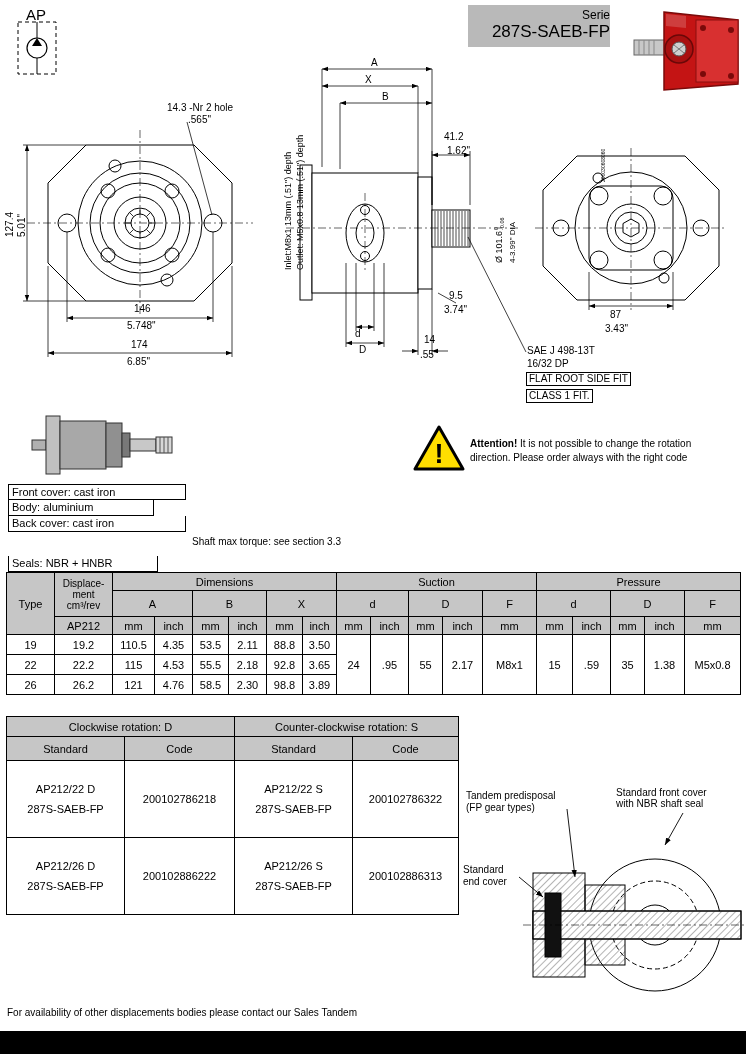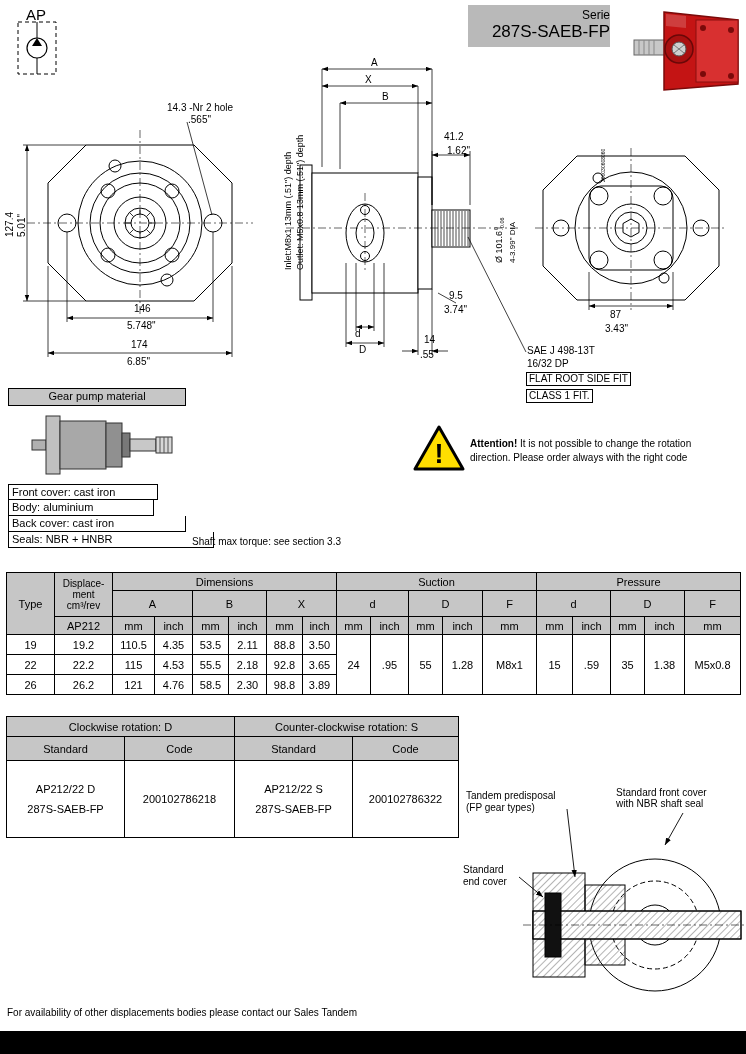"Gear pump material" div.abs { html: <div>Gear pump material</div> -> none }
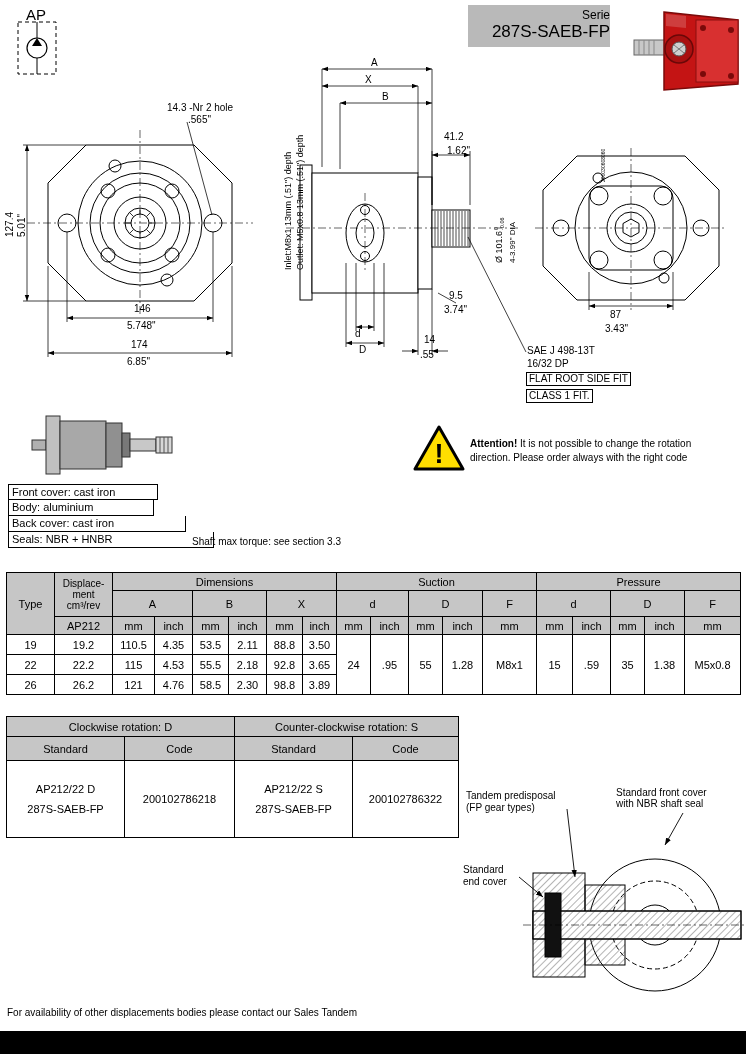"Front cover: cast iron" div.abs { width: 150px -> 178px }
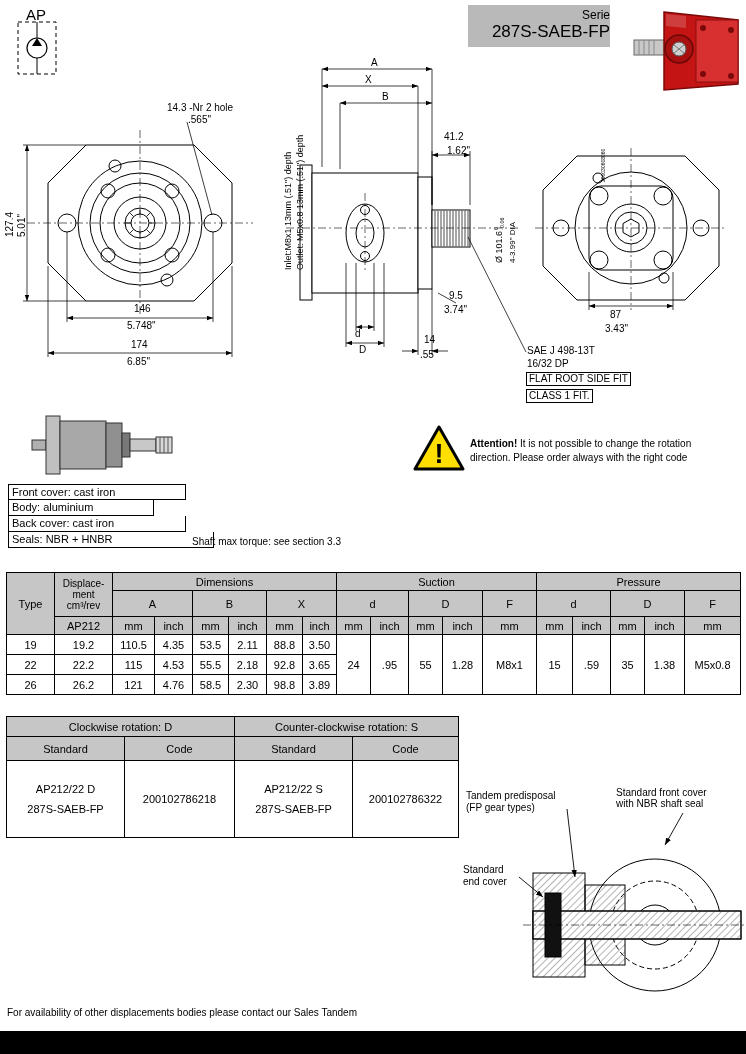"Seals: NBR + HNBR" div.abs { top: 532px -> 556px; width: 206px -> 150px }
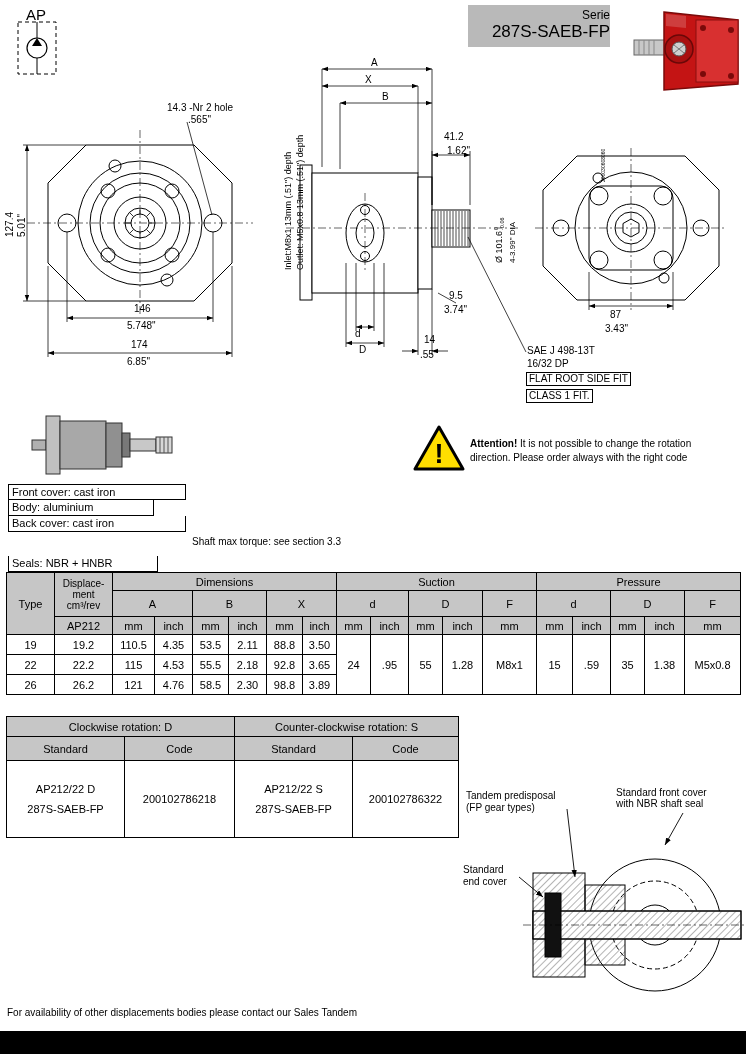"1.28" td { text: 1.28 -> 2.17 }
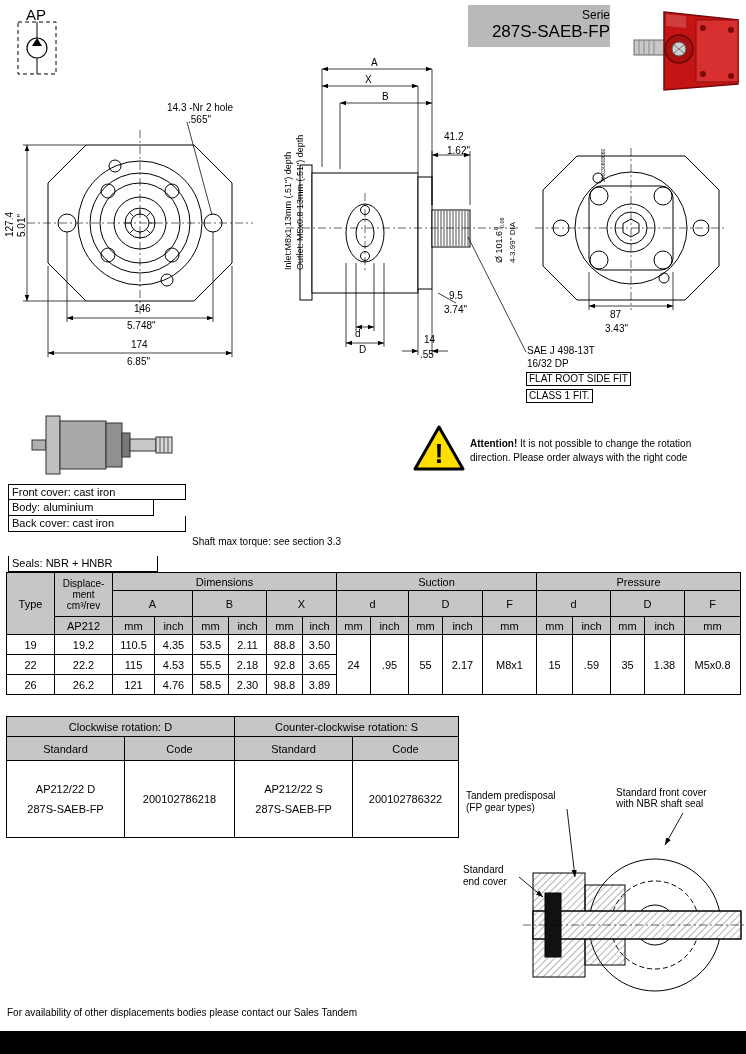"AP212/26 D" tr { html: none -> <tr> <td> <div>AP212/26 D</div> <div>287S-SAEB-FP</div> </td> <td>200102886222</td> <td> <div>AP212/26 S</div> <div>287S-SAEB-FP</div> </td> <td>200102886313</td> </tr> }
